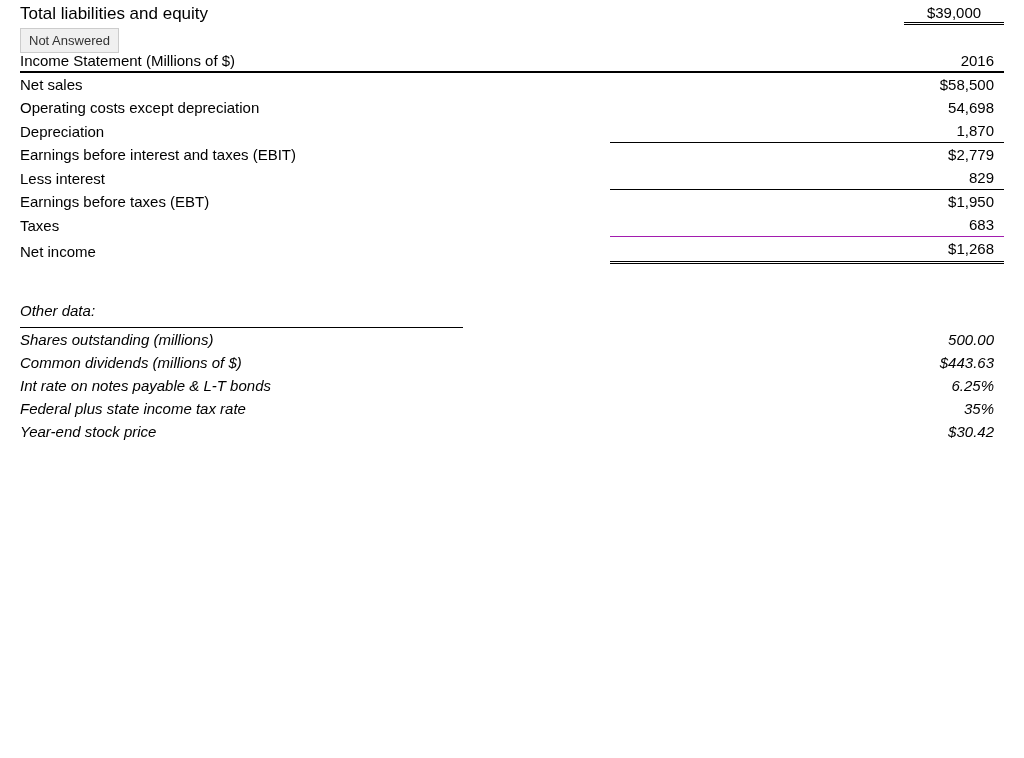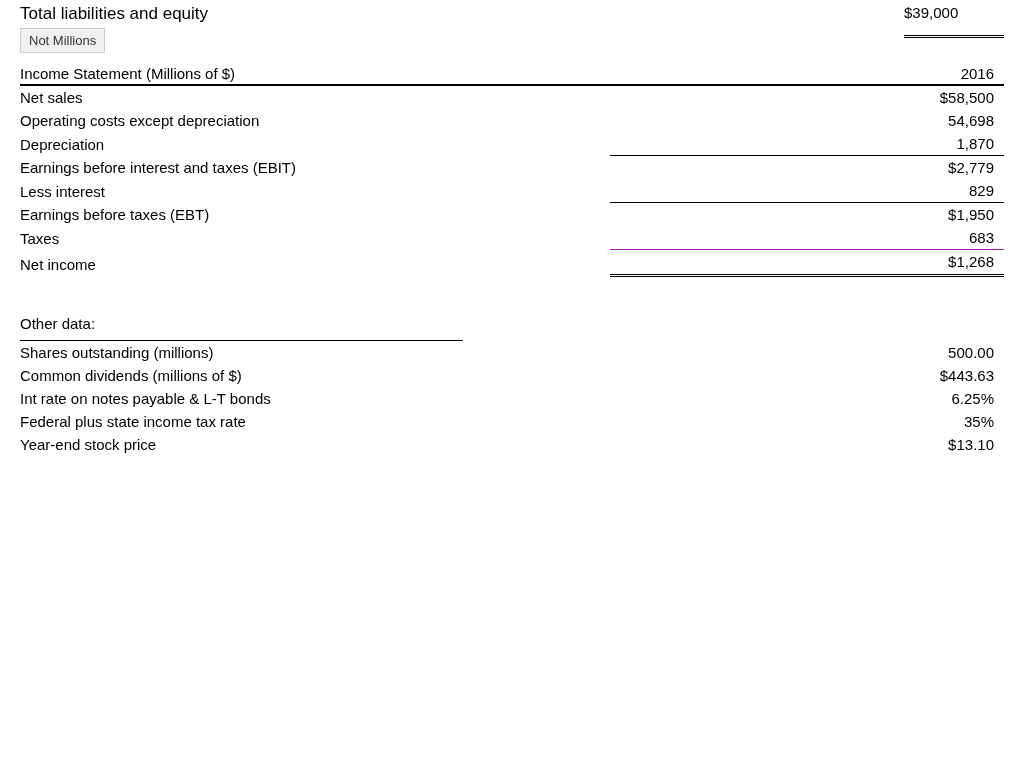"$39,000" .total-liabilities-value { padding-bottom: 14px -> 1px; text-align: left -> center }
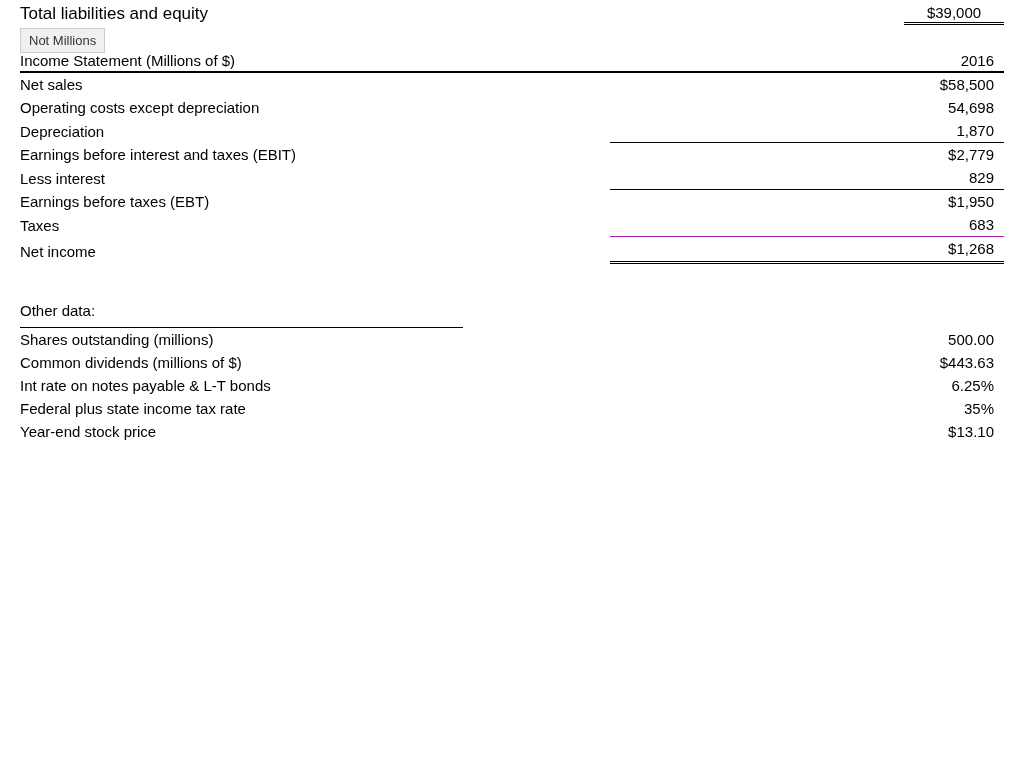"Not Millions" div.not-answered-badge { text: Millions -> Answered }
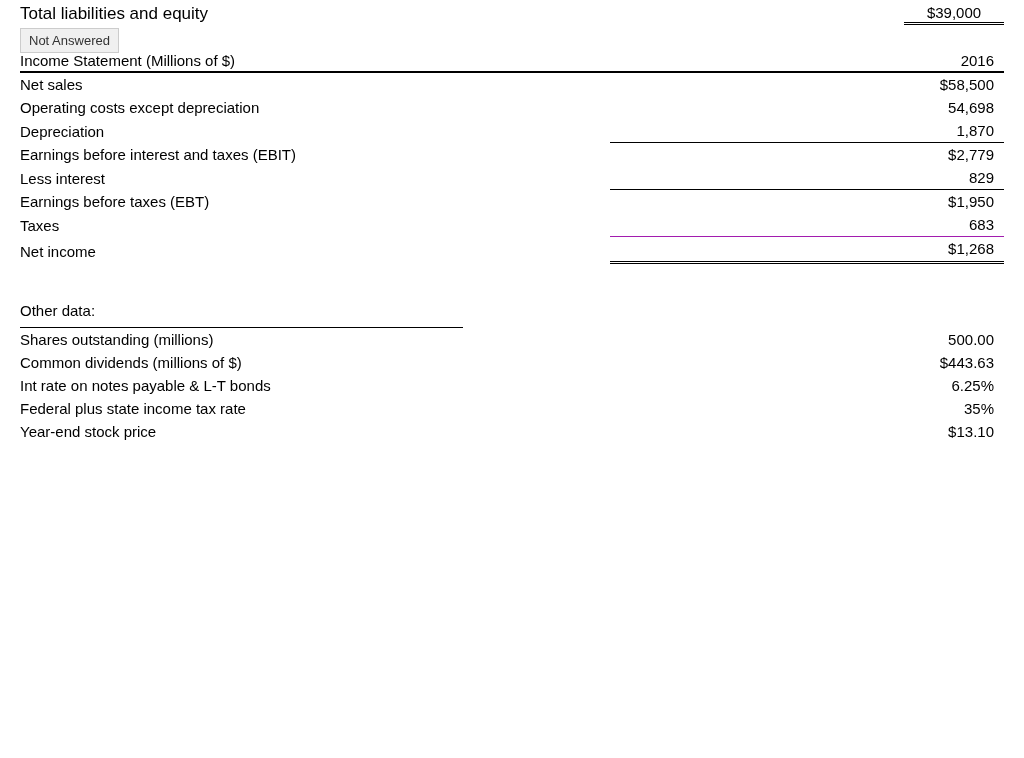"Other data:" .other-data-section { font-style: none -> italic }
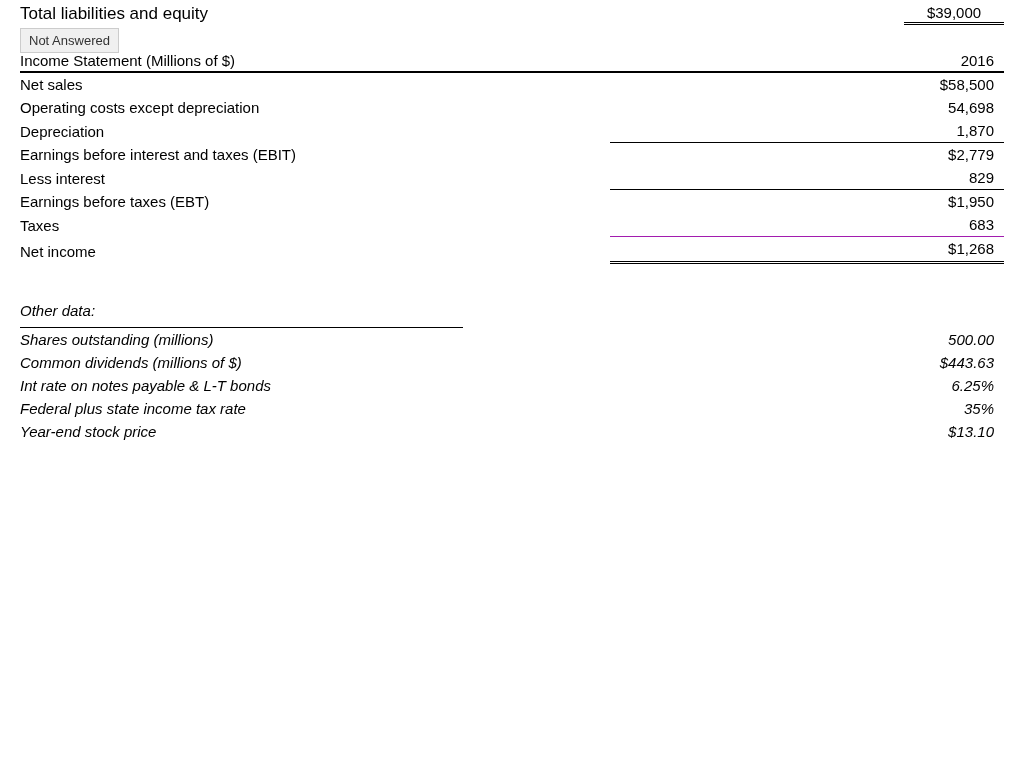"$13.10" td.value-col { text: $13.10 -> $30.42 }
